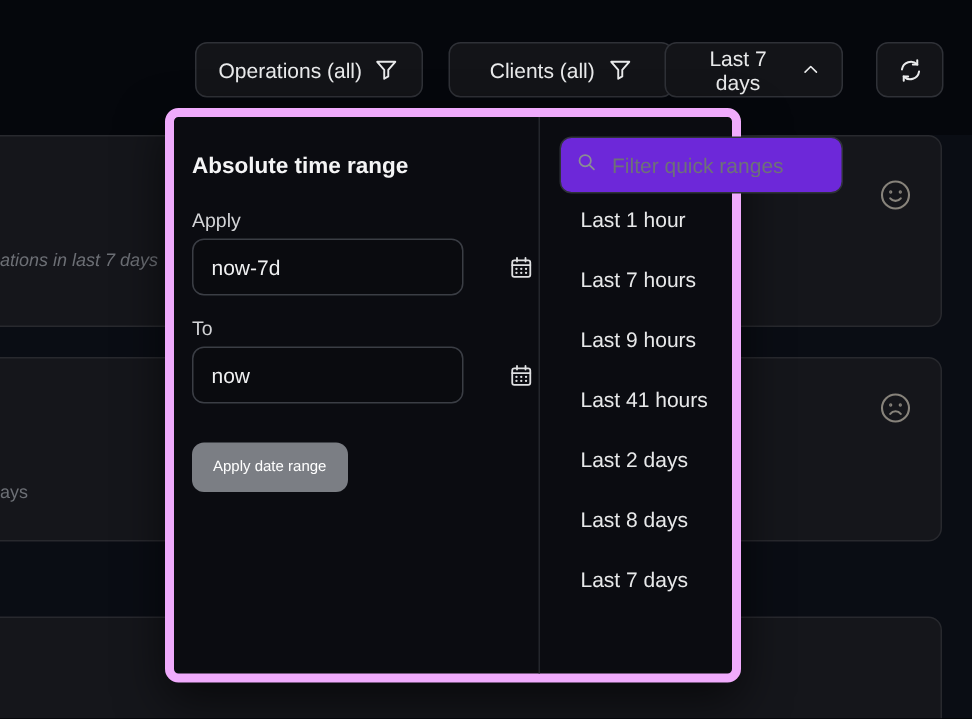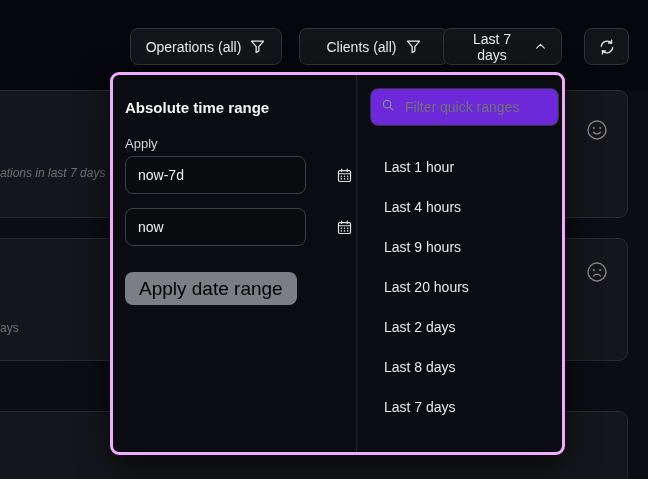"Absolute time range" .panel { border: 3px solid #f0abfc -> 6px solid #f0abfc; width: 455px -> 384px }
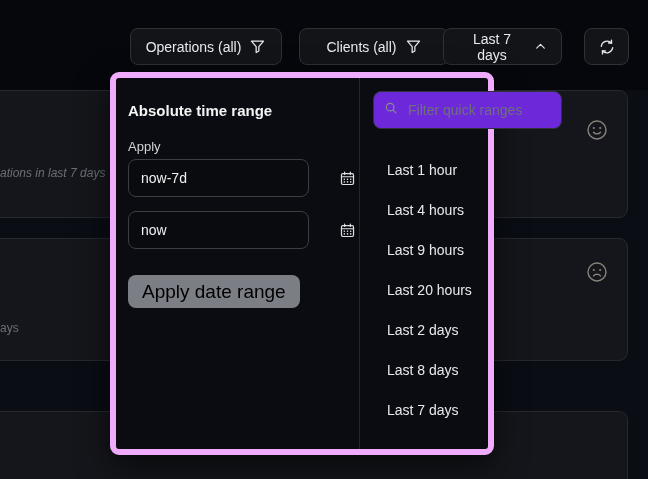"Last 1 hour" .quick-list { top: 72px -> 48px }
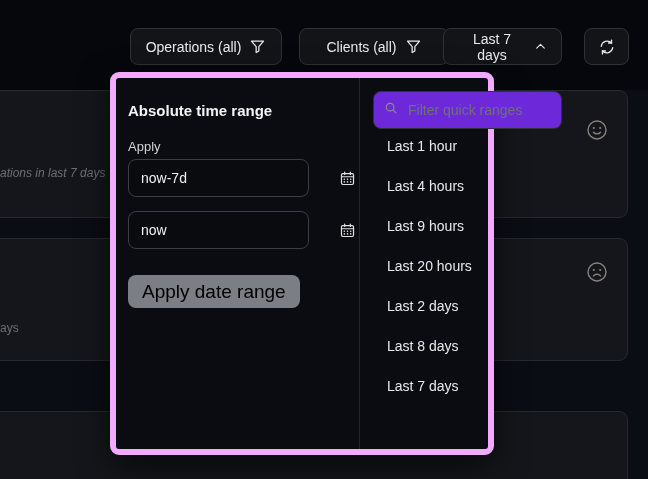"Last 4 hours" div.quick-item { text: 4 -> 7 }
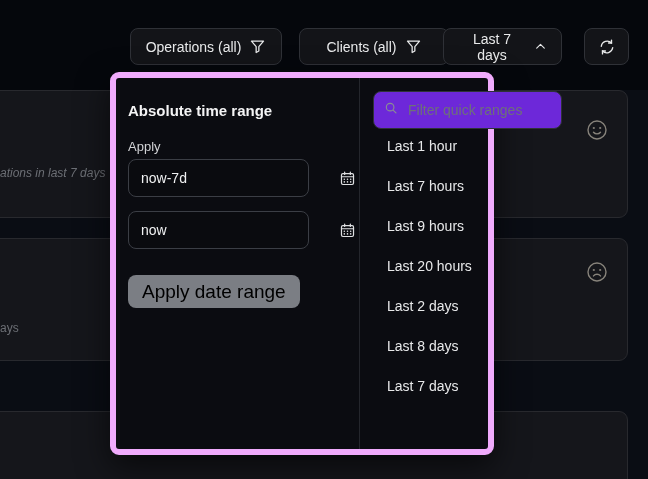"To" div.field-label { html: none -> <div>To</div> }
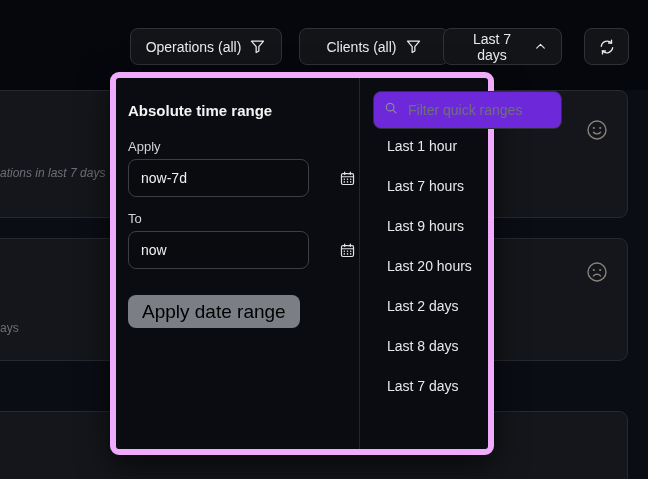"Last 20 hours" div.quick-item { text: 20 -> 41 }
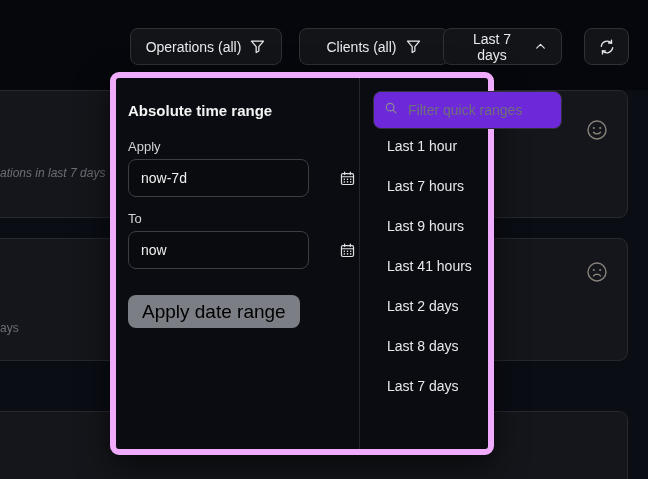"Apply date range" .apply-btn { color: #000000 -> #ffffff; font-size: 19px -> 10px }
